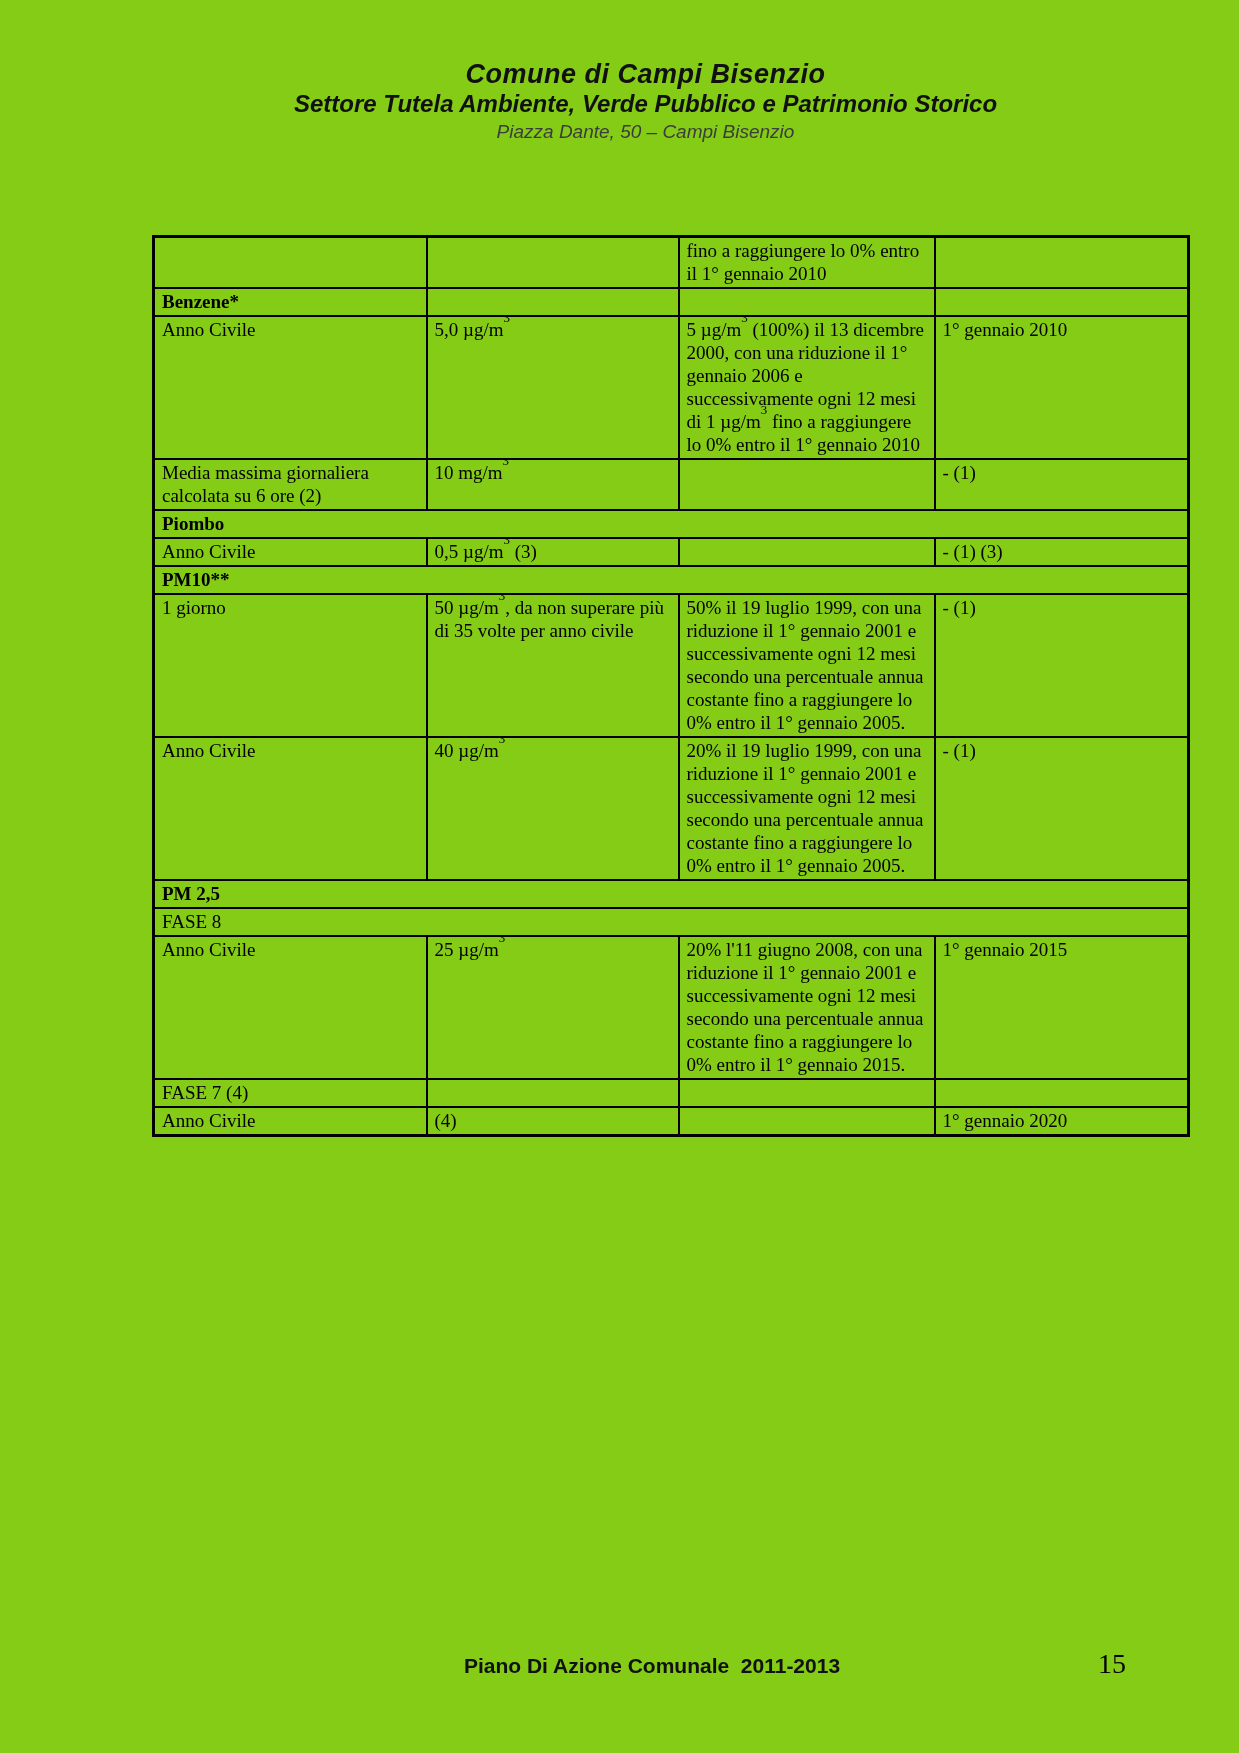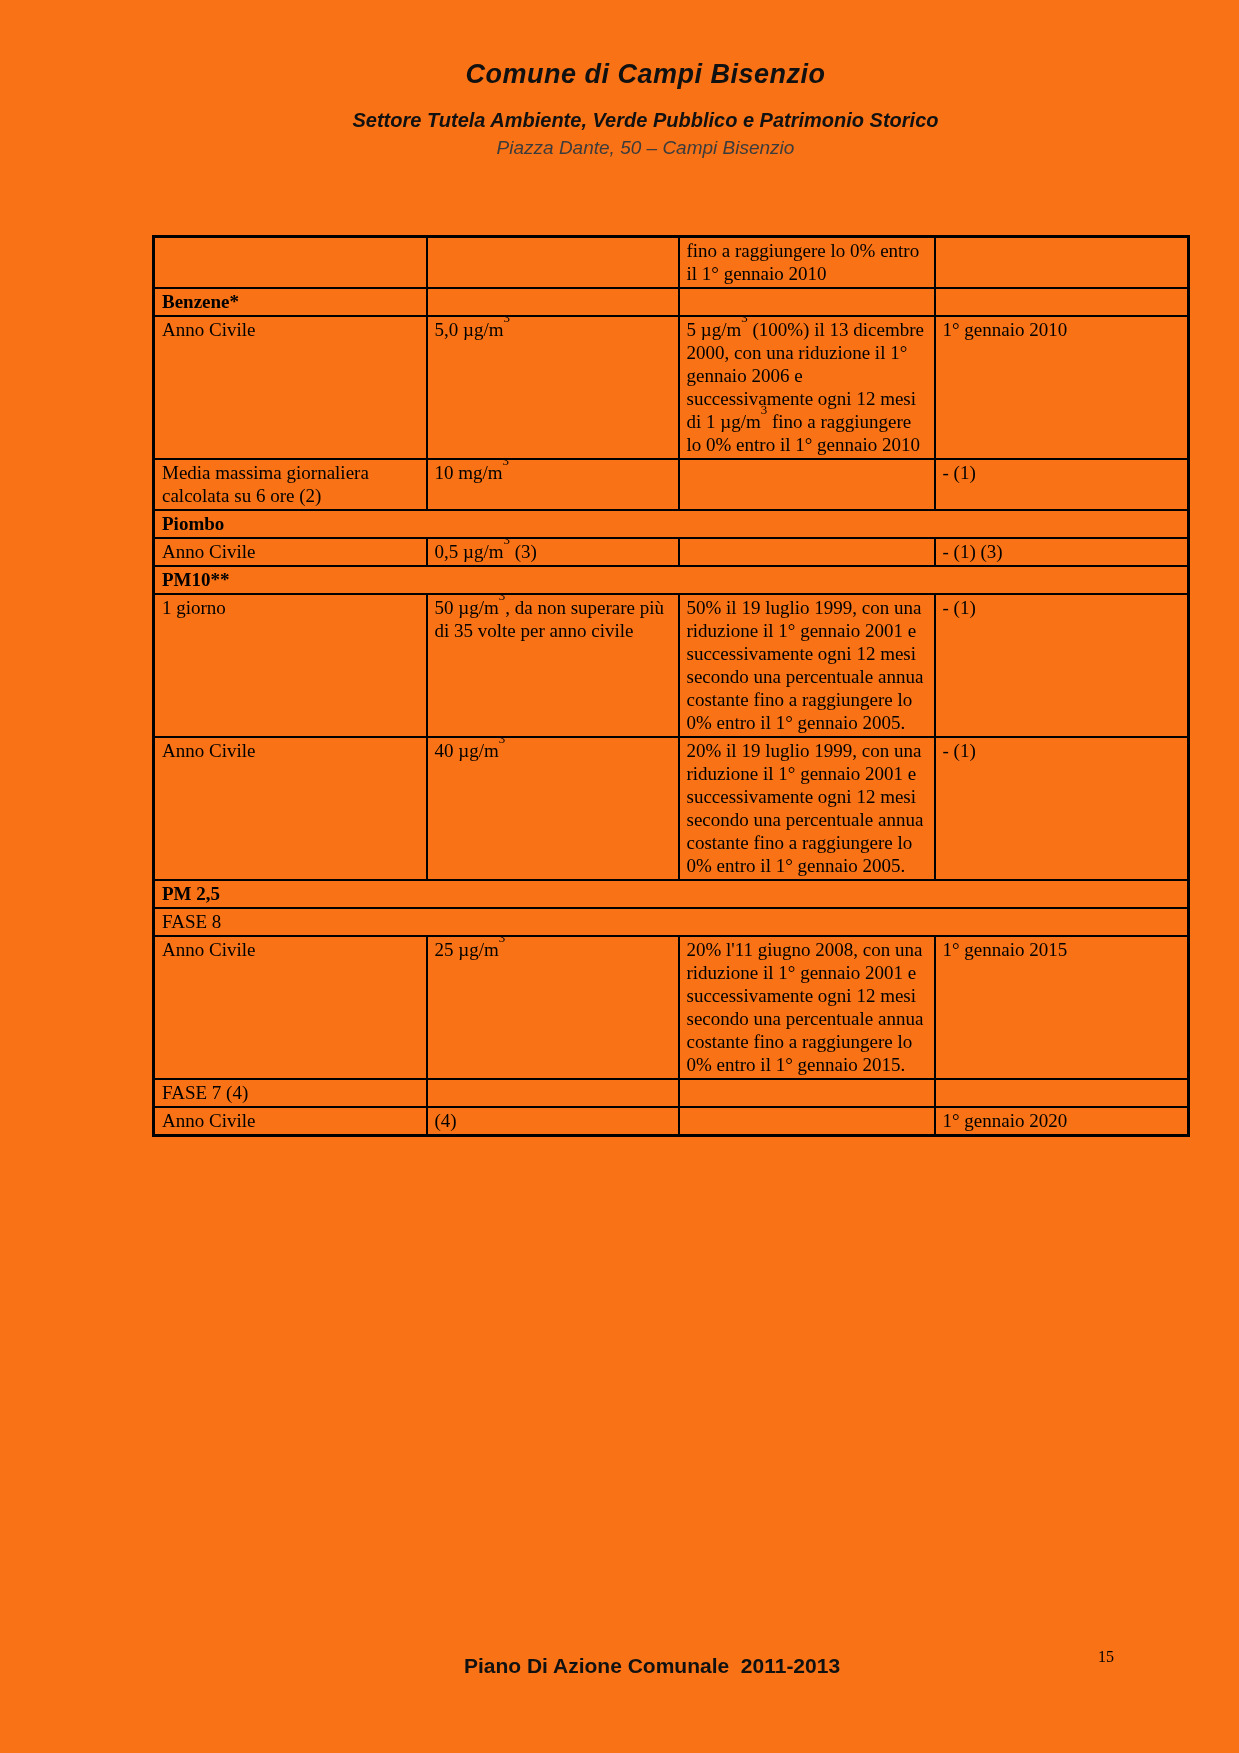"Comune di Campi Bisenzio" .page { background: #f97316 -> #84cc16 }
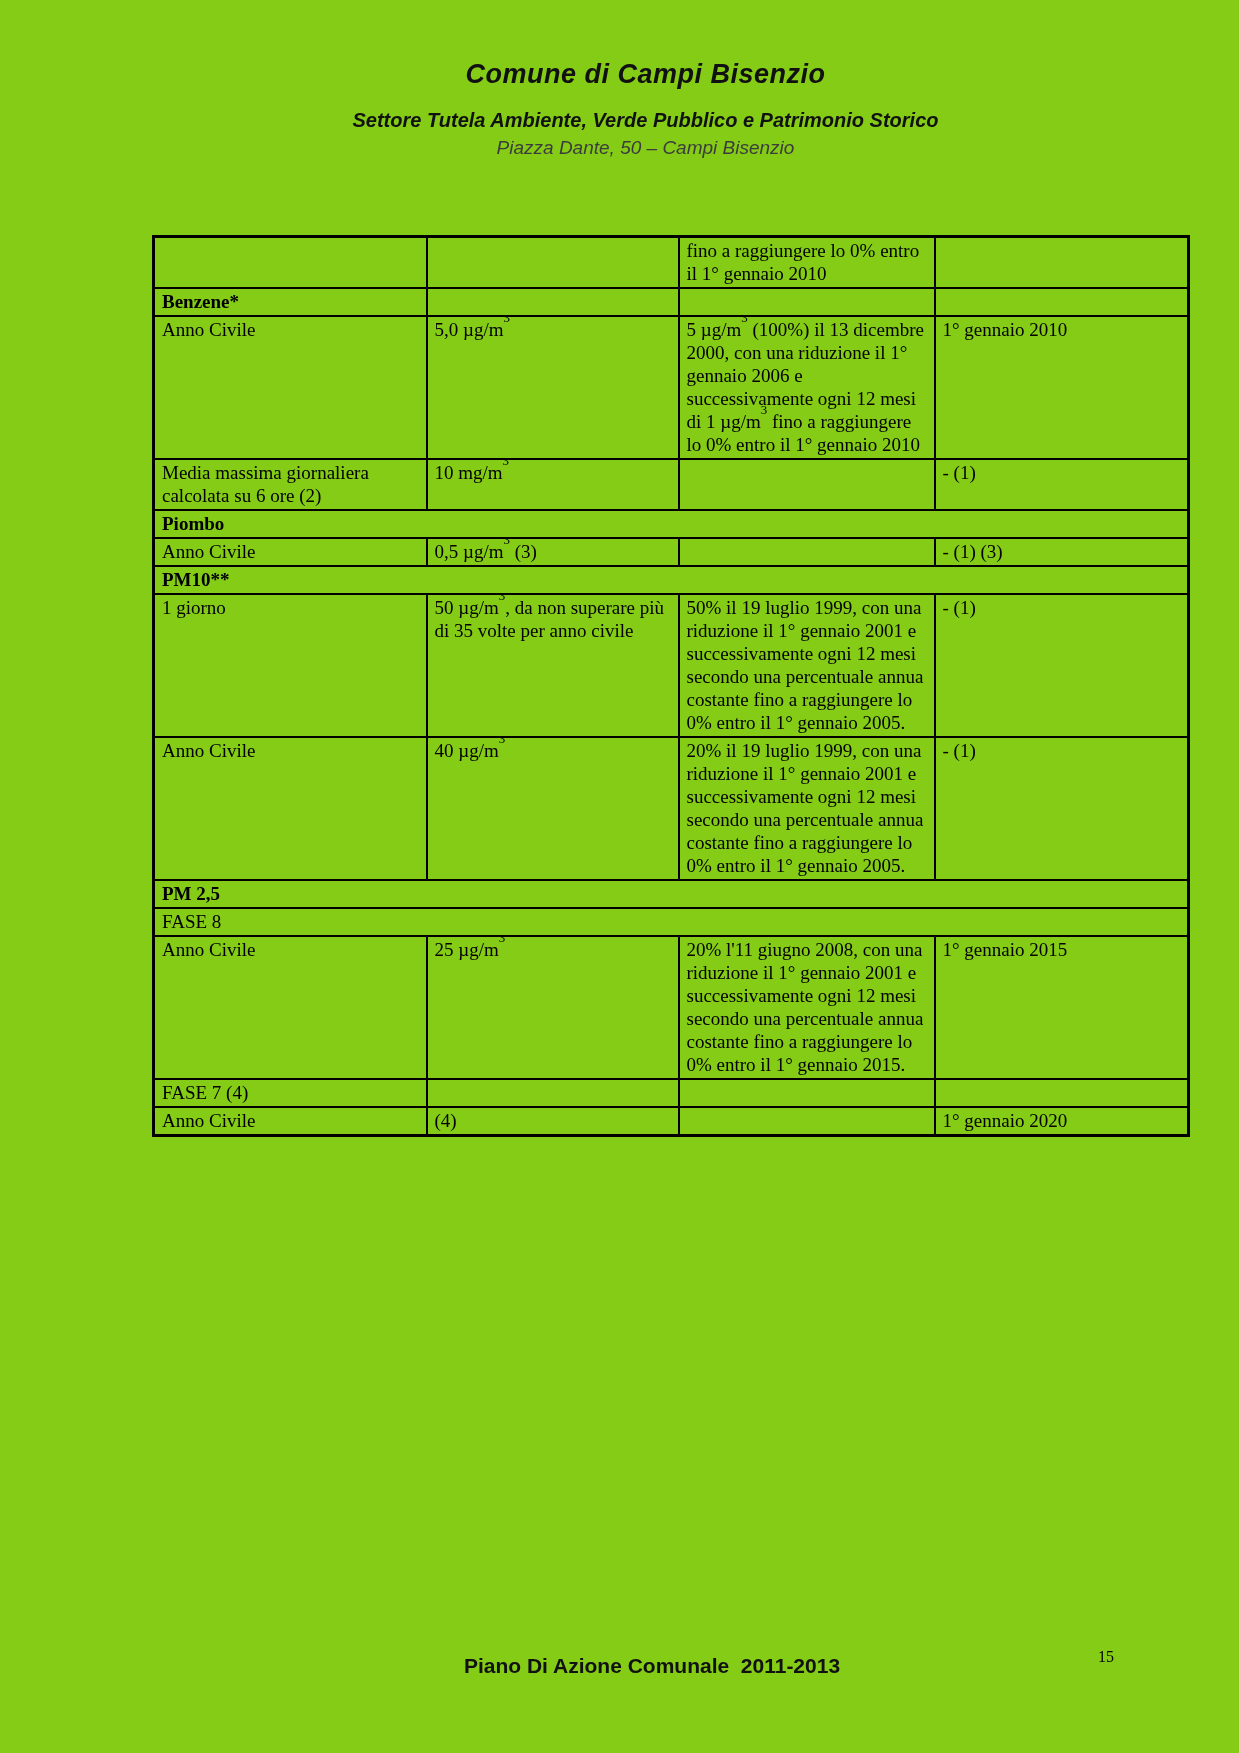"Settore Tutela Ambiente, Verde Pubblico" .doc-subtitle { font-size: 20px -> 24px; margin-top: 17px -> 1px }
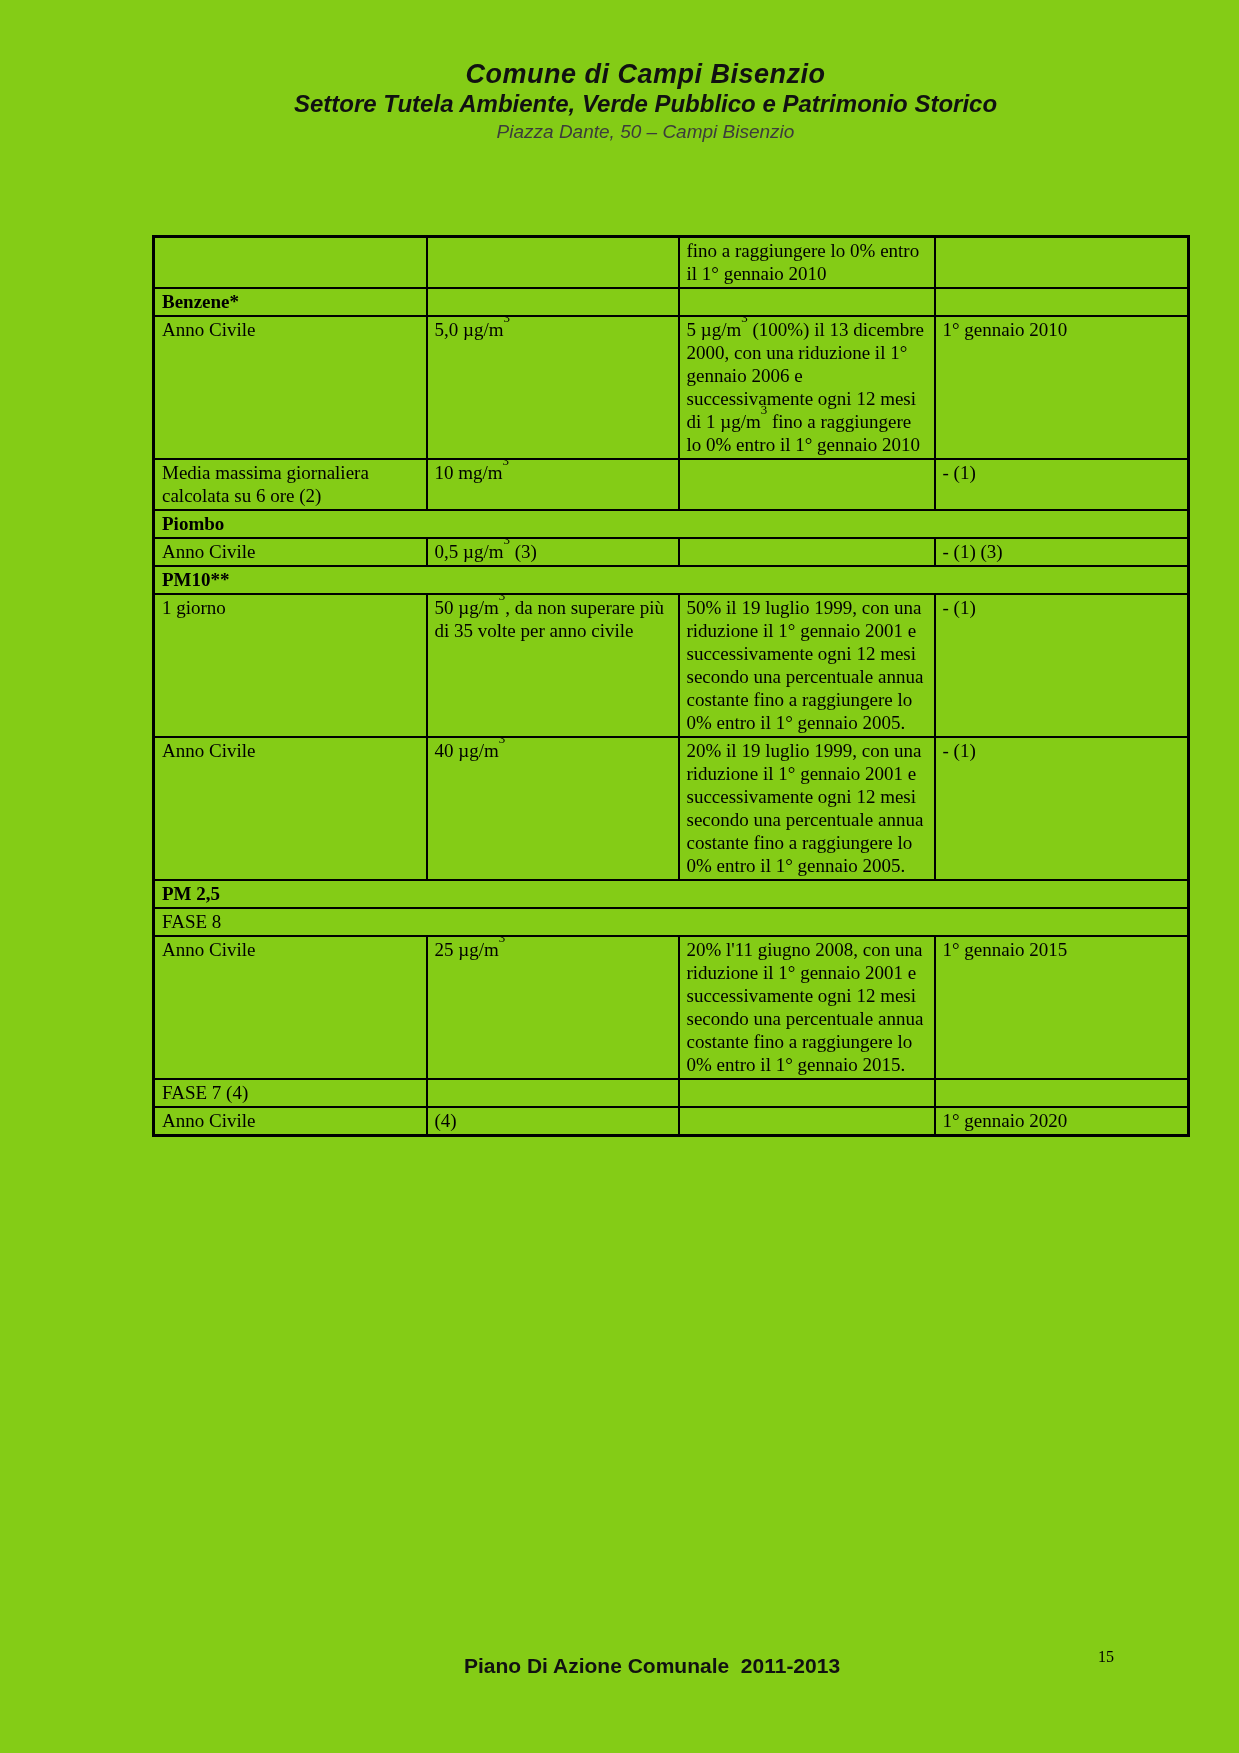"15" .page-number { font-size: 16px -> 28px }
